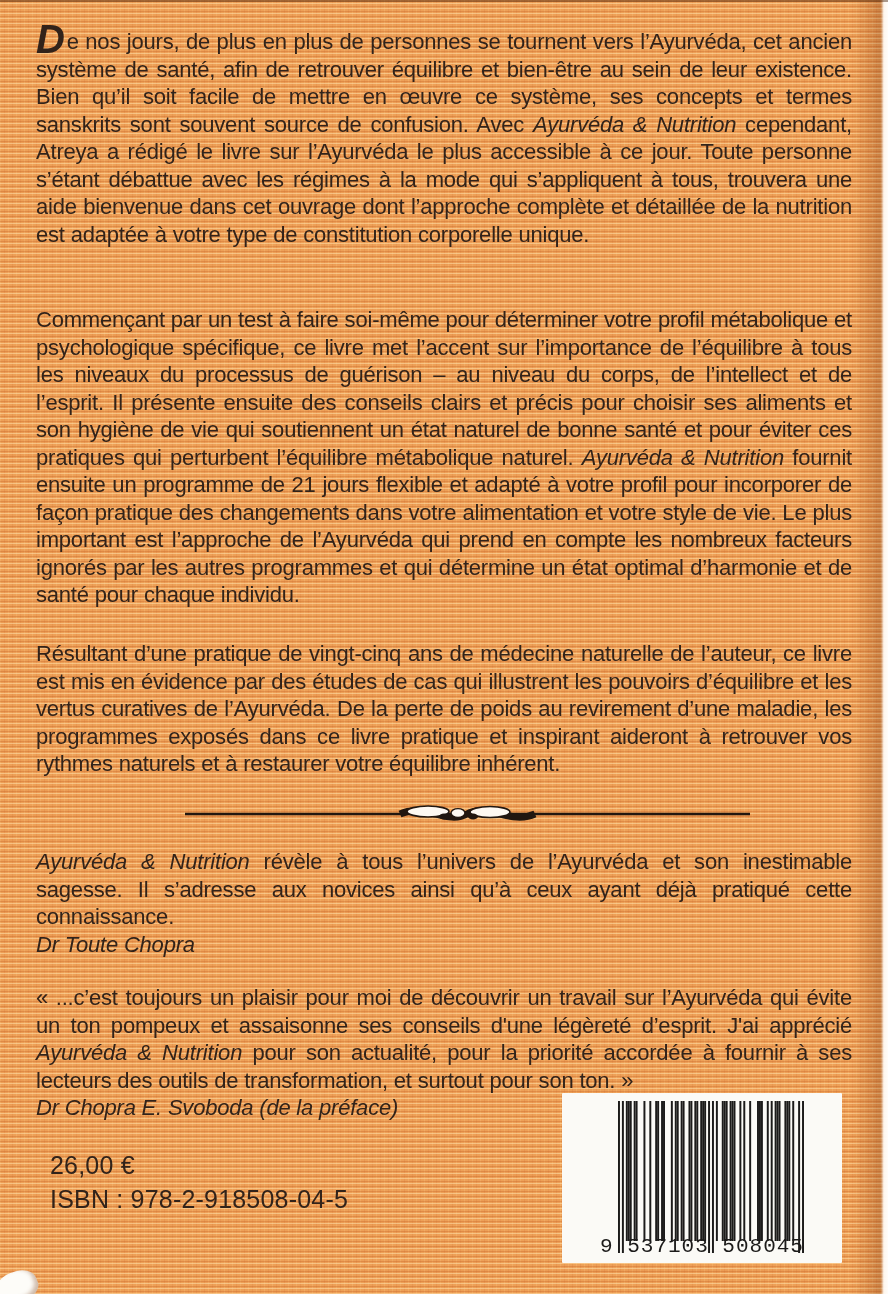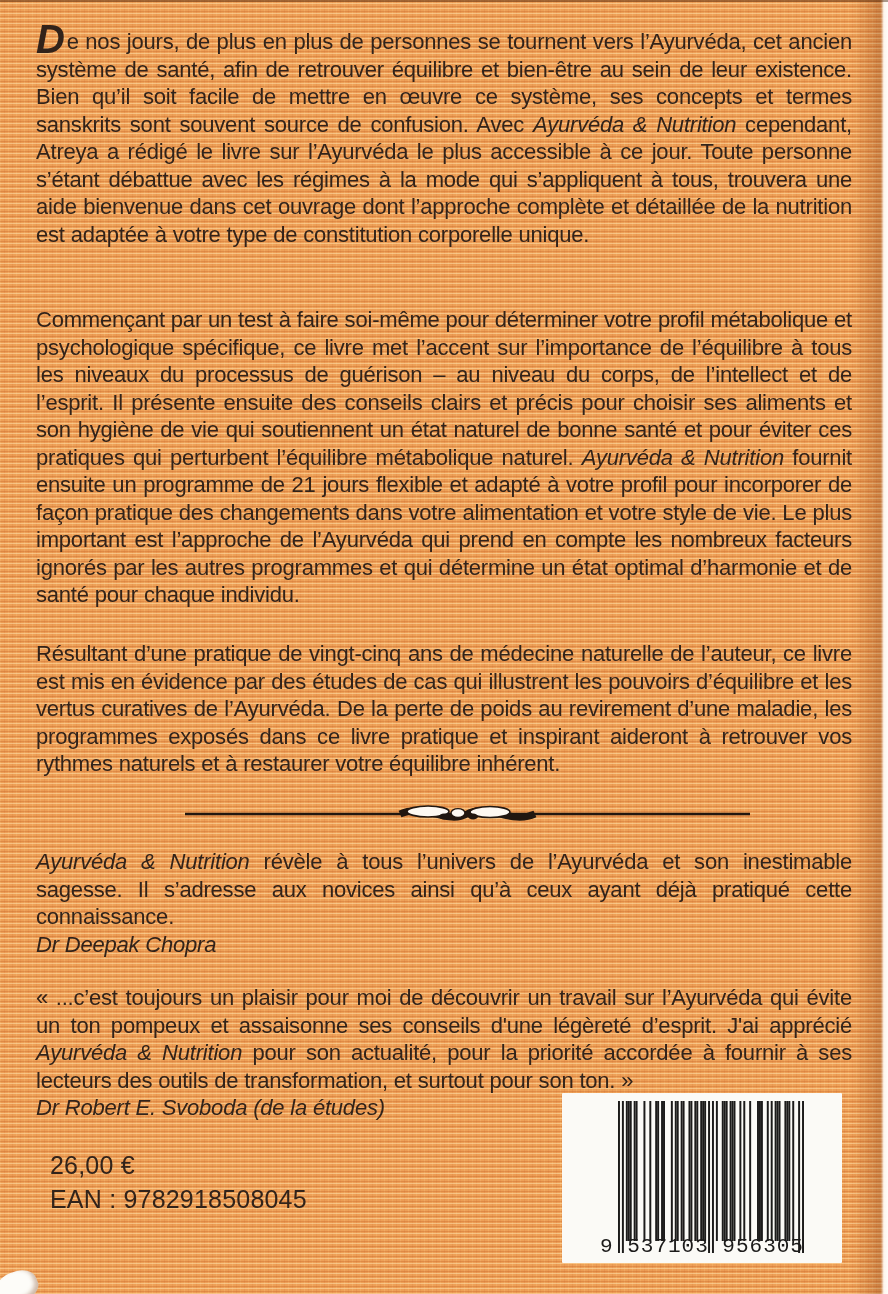"Dr Deepak Chopra" p.attribution { text: Deepak -> Toute }
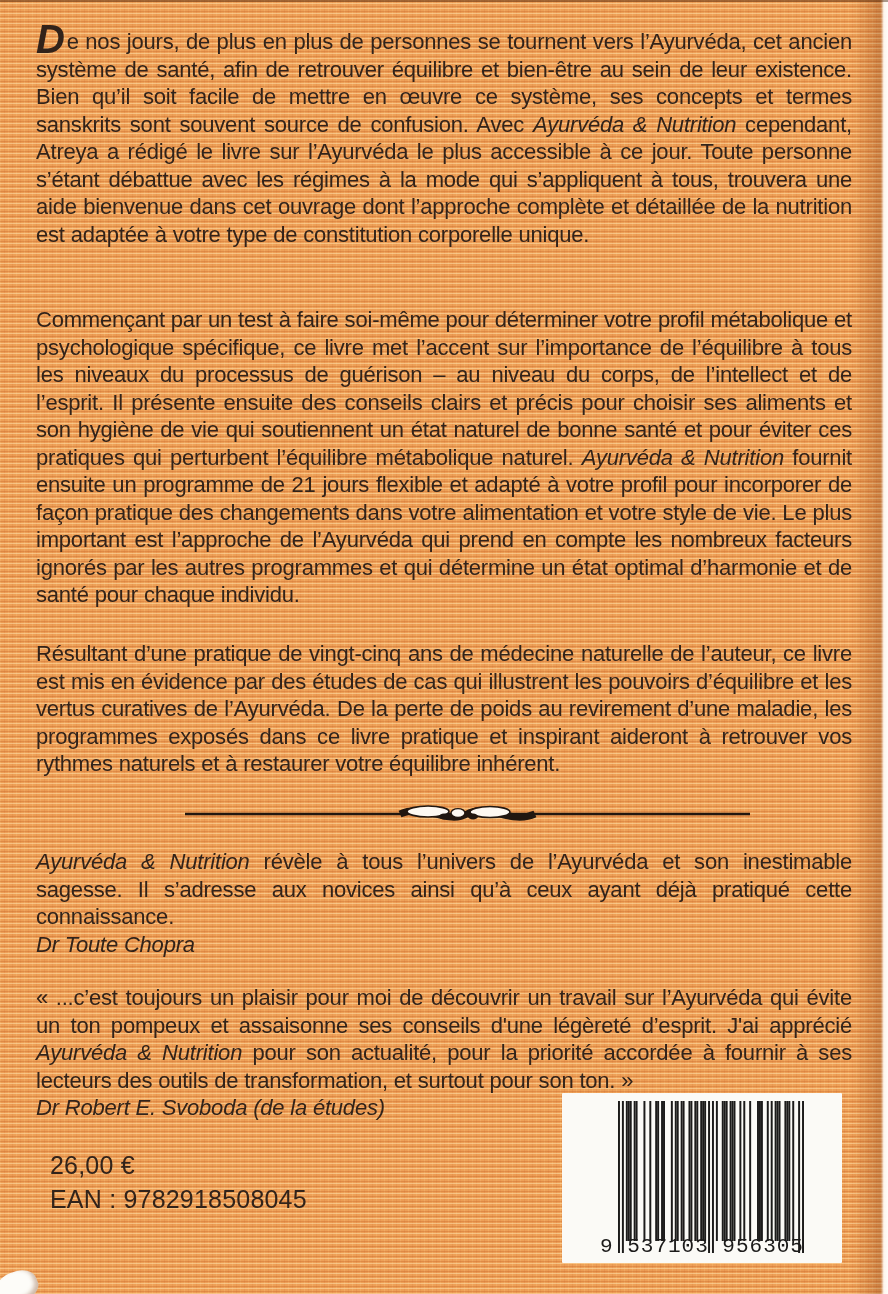"Dr Robert E. Svoboda (de" p.attribution { text: Robert E. Svoboda (de la études -> Chopra E. Svoboda (de la préface }
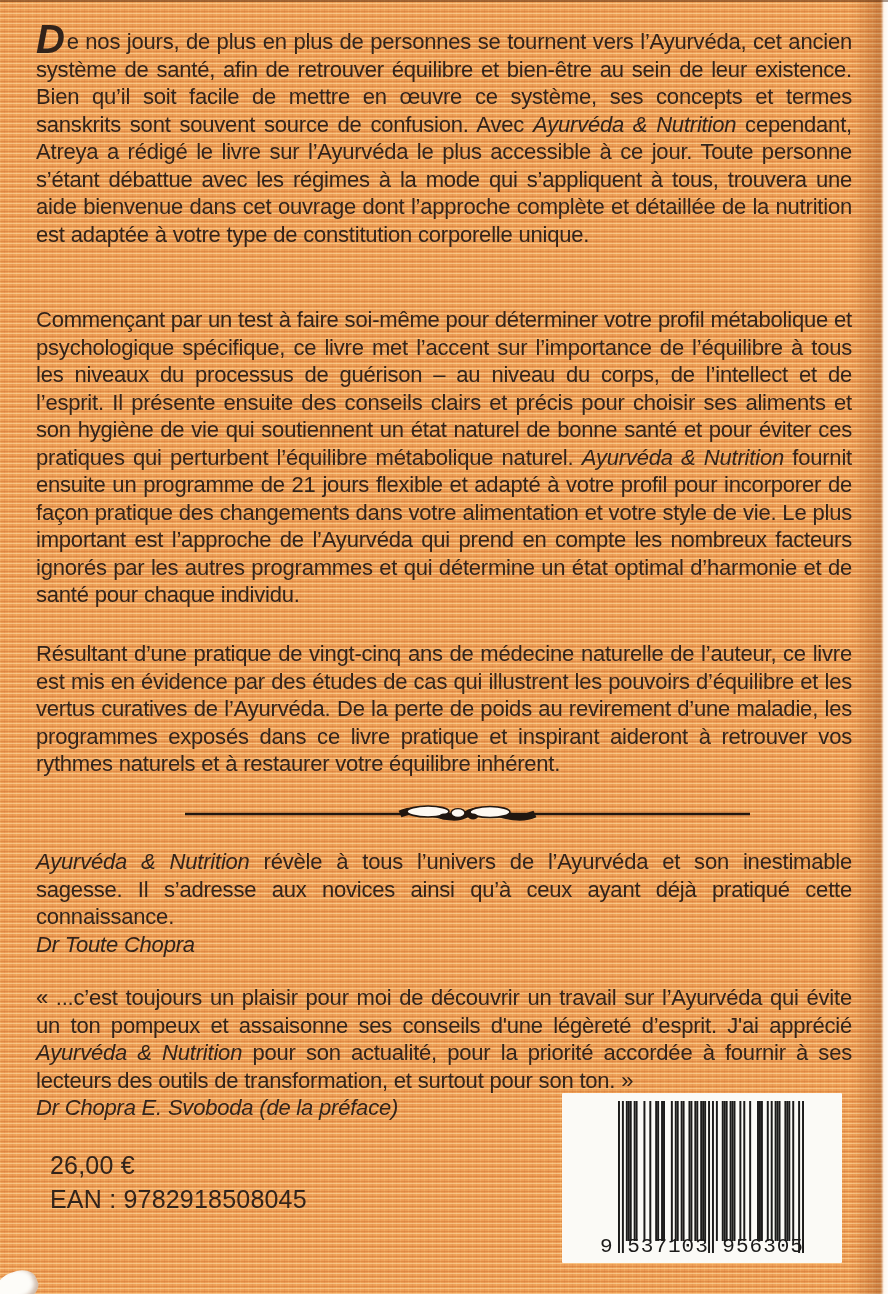"ISBN : 978-2-918508-04-5" div { html: none -> <div>ISBN : 978-2-918508-04-5</div> }
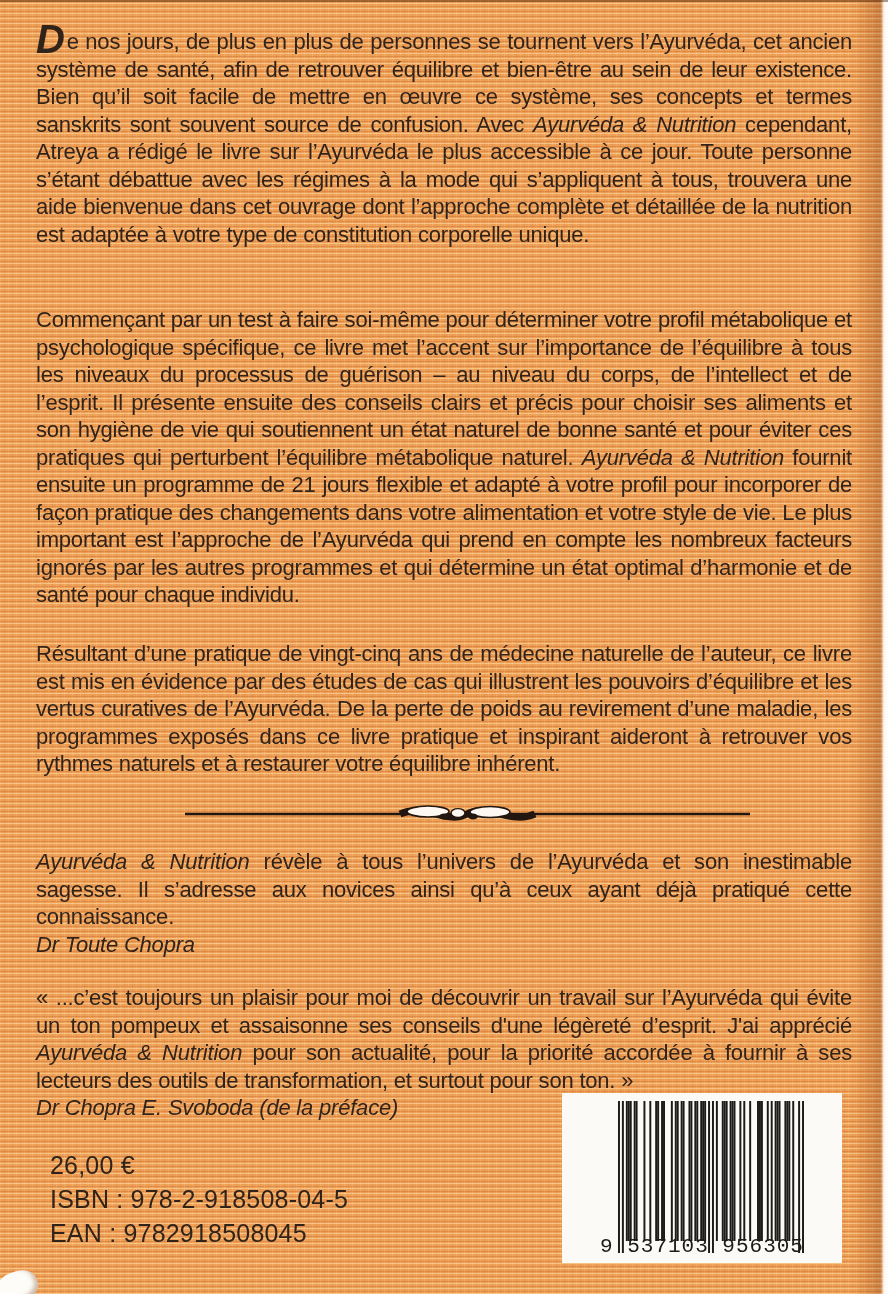"EAN : 9782918508045" div { html: <div>EAN : 9782918508045</div> -> none }
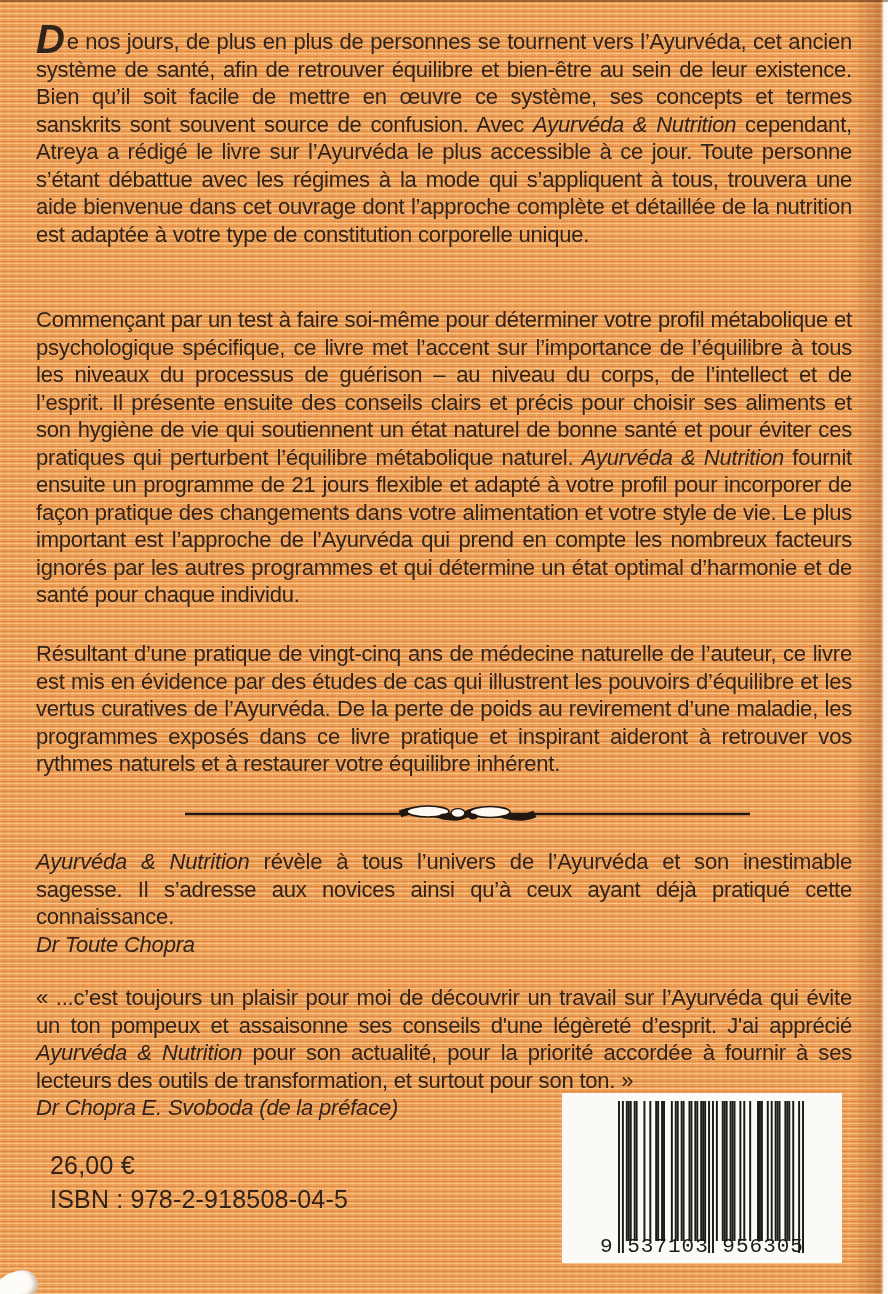"956305" span { text: 956305 -> 508045 }
